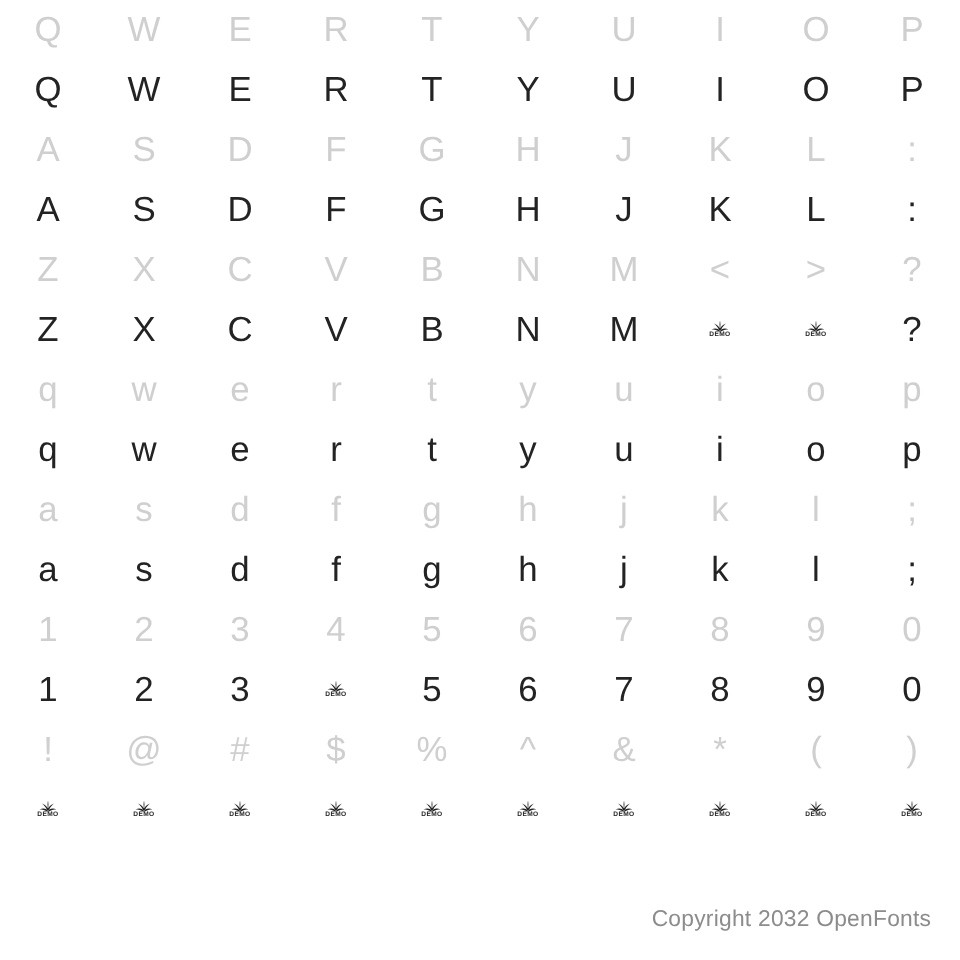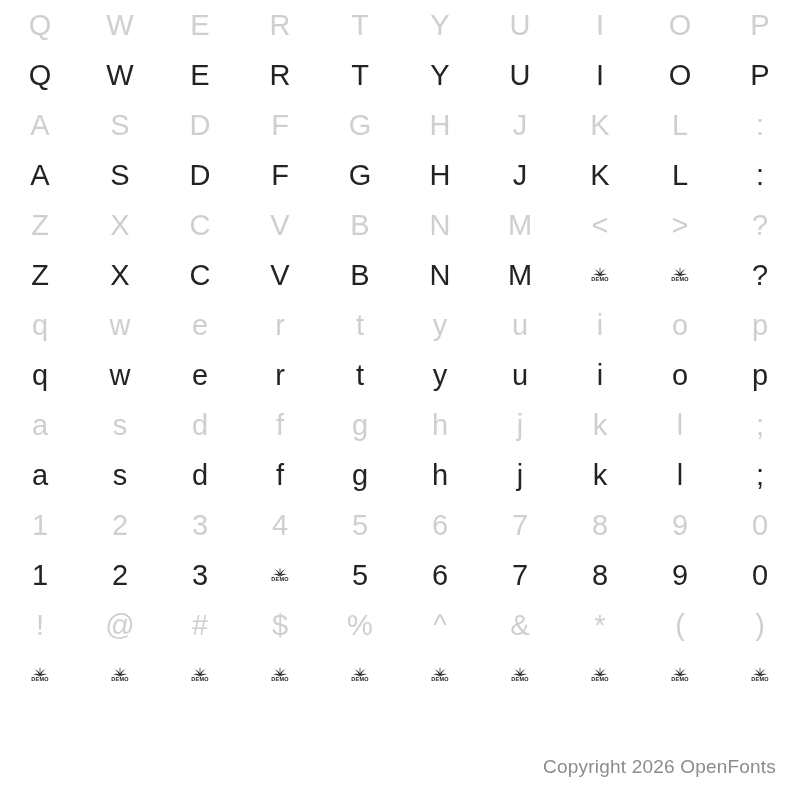"Copyright 2026 OpenFonts" div.footer { text: 2026 -> 2032 }
